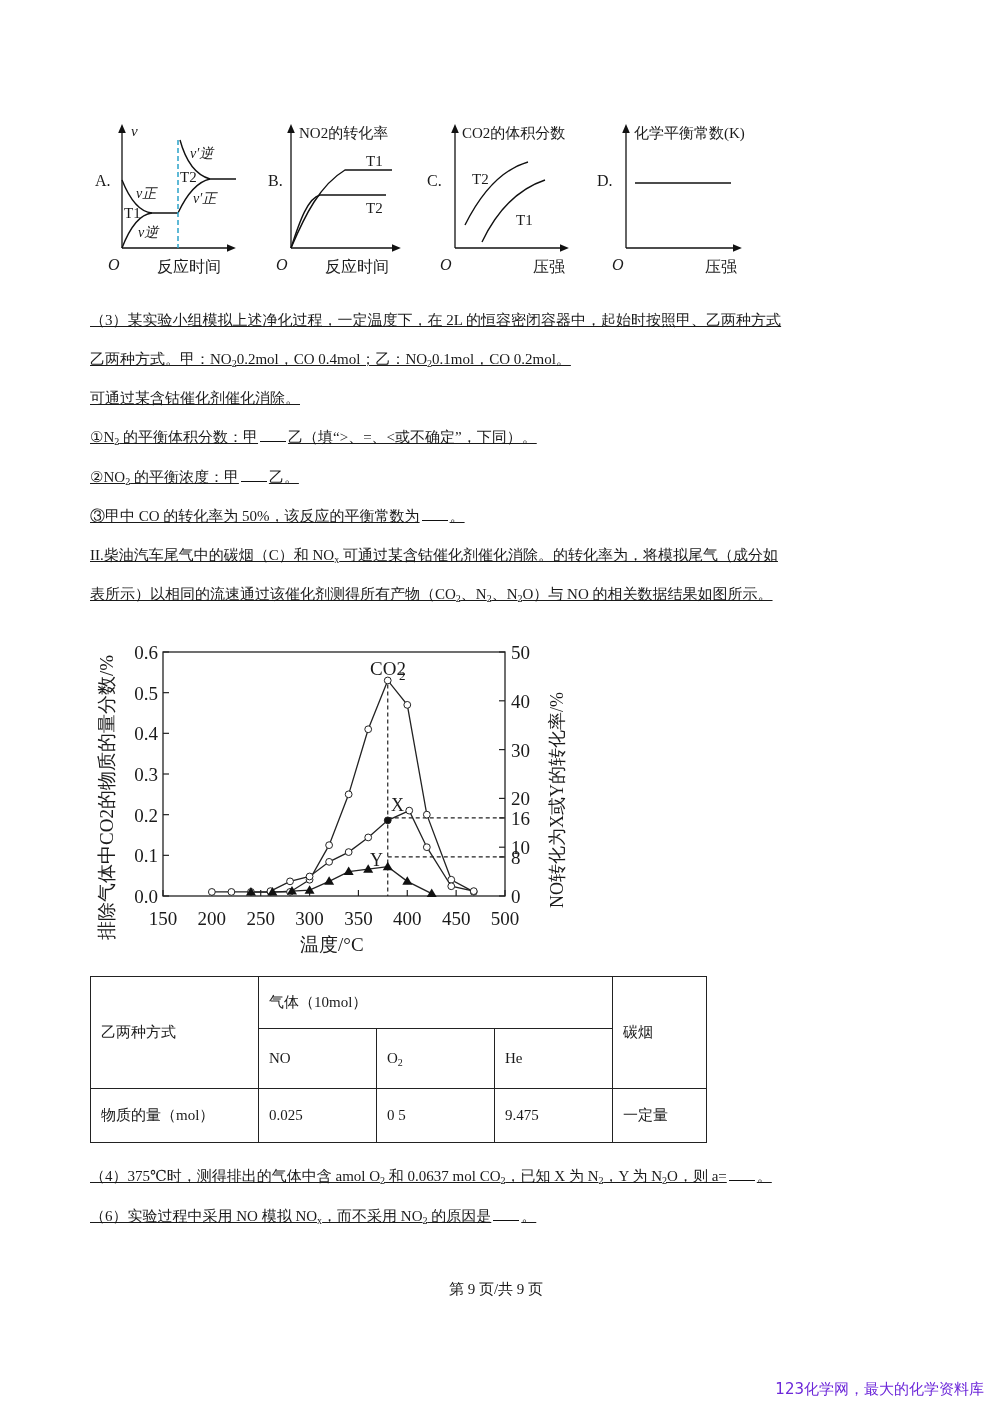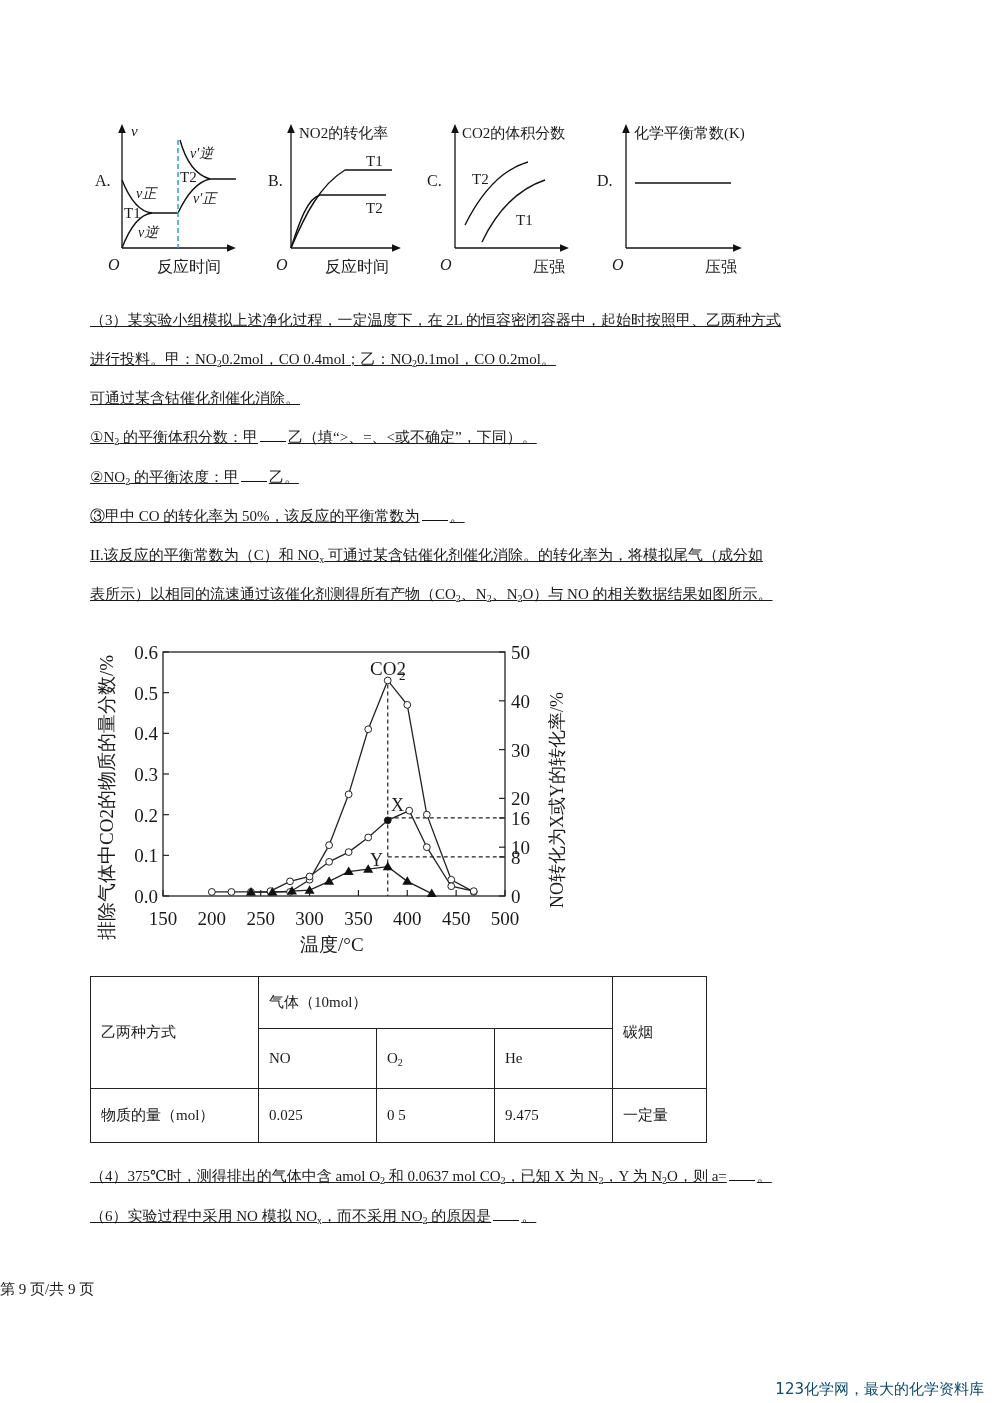"进行投料。甲：NO" span { text: 进行投料 -> 乙两种方式 }
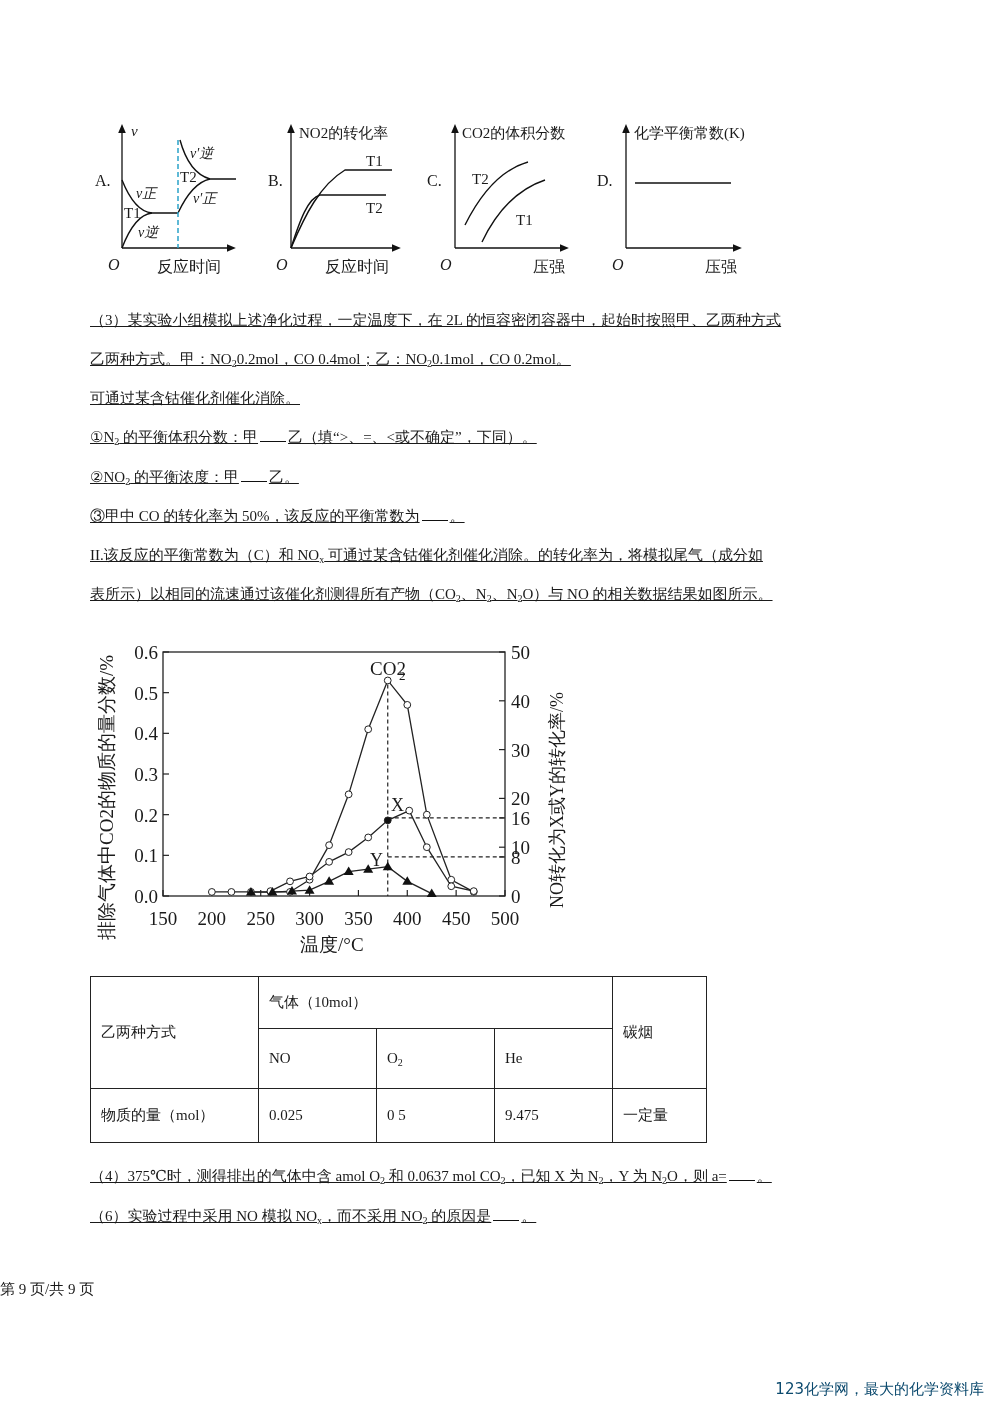"II.该反应的平衡常数为（C）和 NO" span { text: II.该反应的平衡常数为 -> II.柴油汽车尾气中的碳烟 }
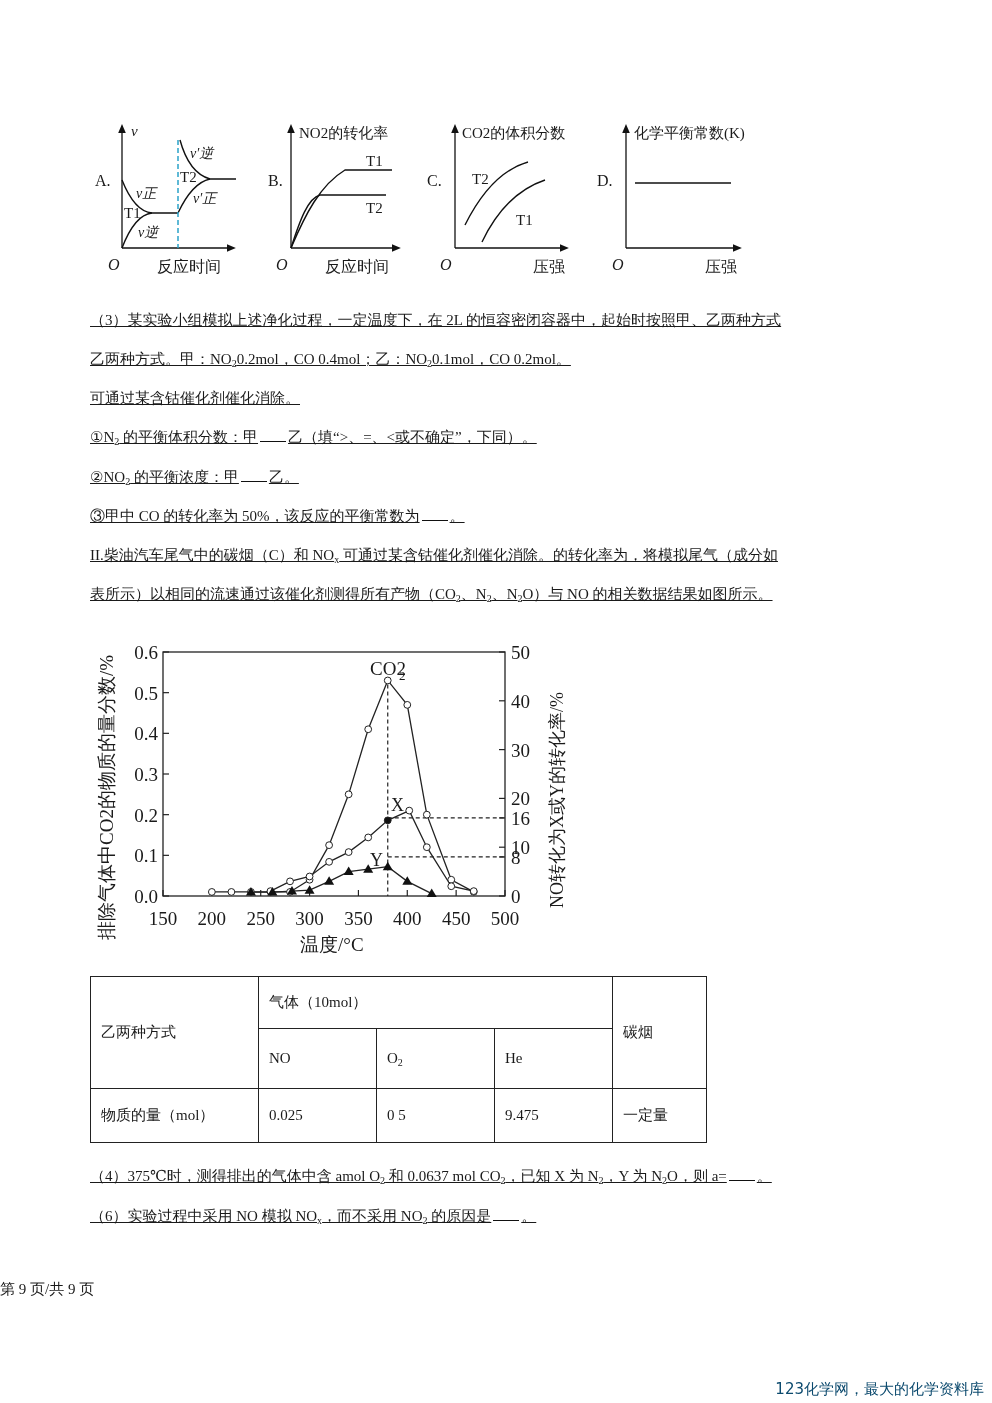"第 9 页/共 9 页" .footer { text-align: left -> center }
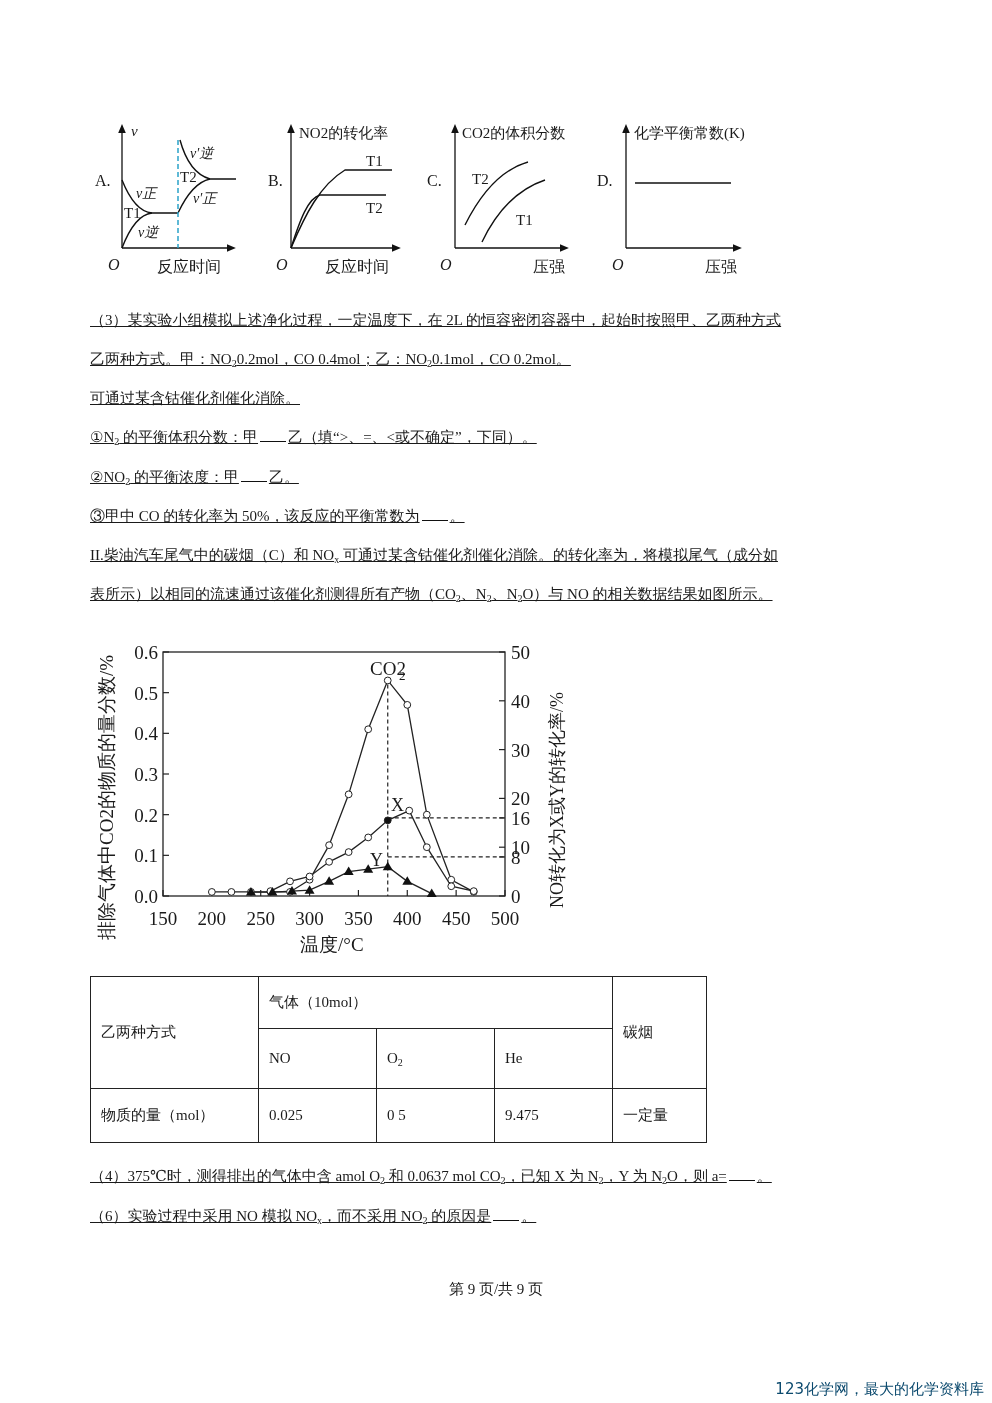"123化学网，最大的化学资料库" .wm { color: #0c4a6e -> #6d28d9 }
